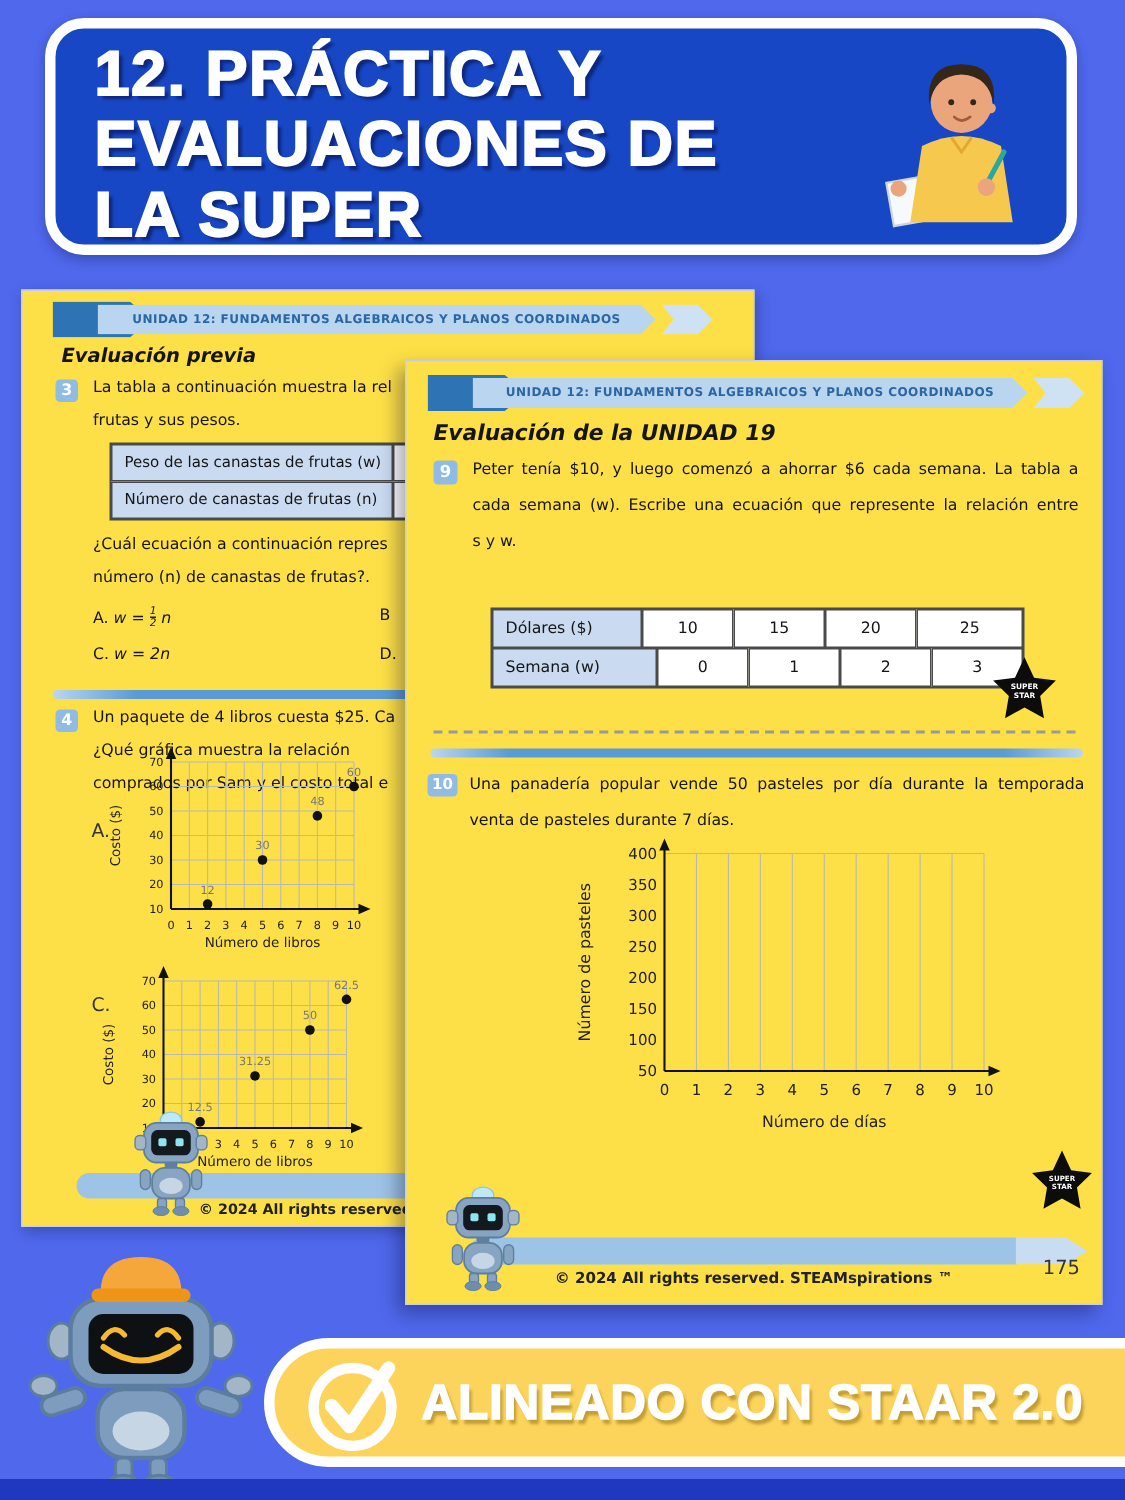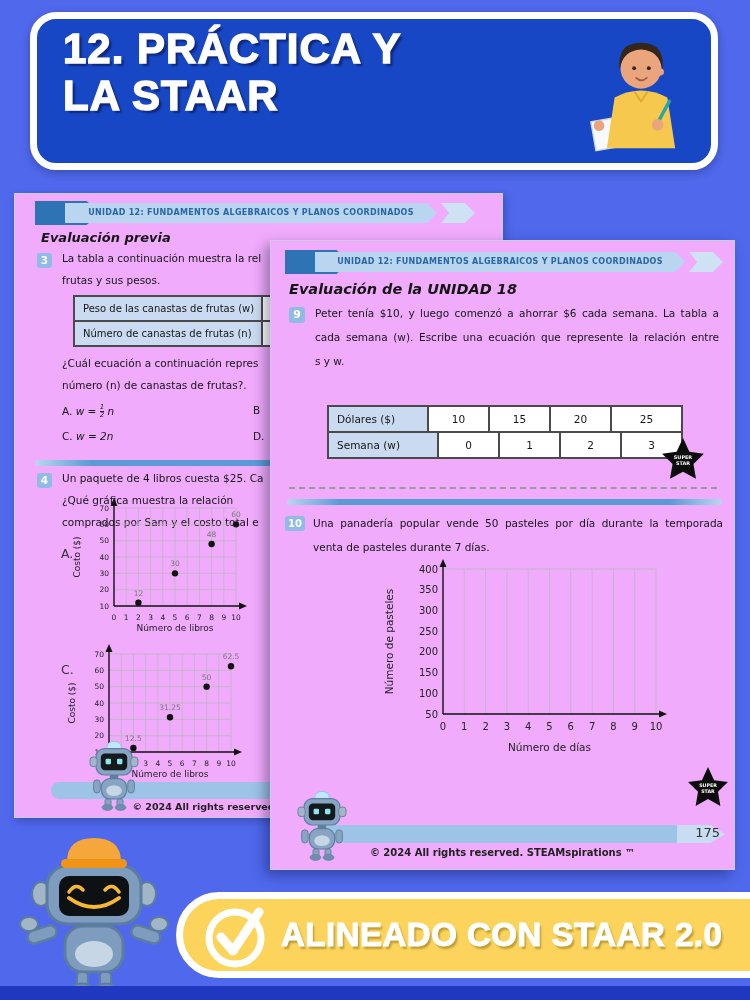"EVALUACIONES DE" div { html: none -> <div>EVALUACIONES DE</div> }
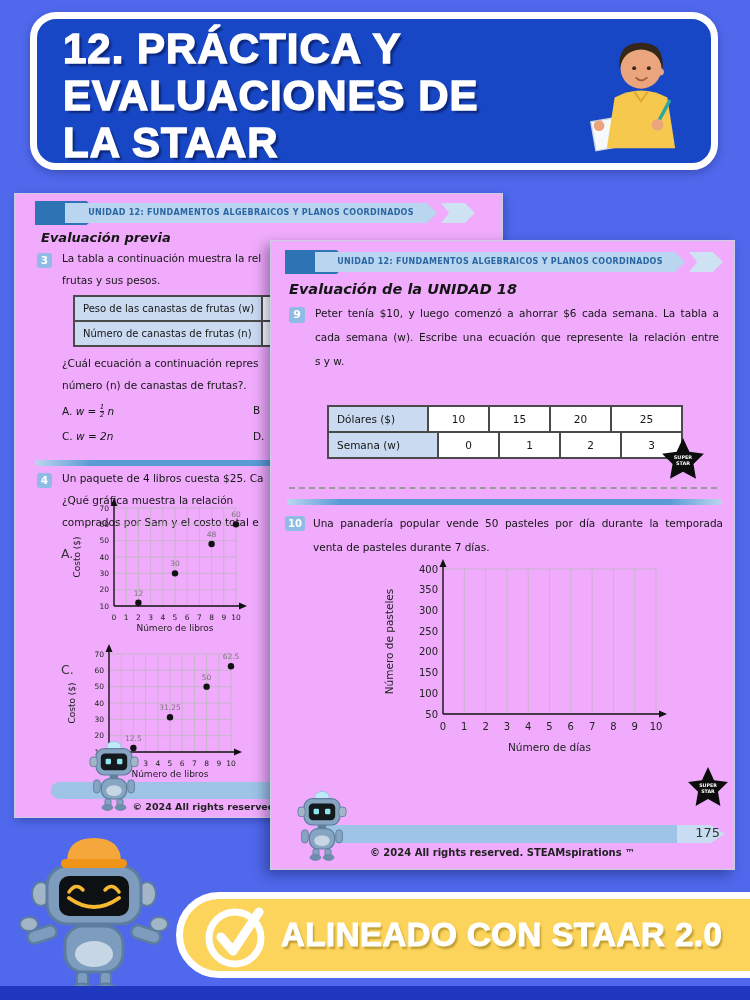"LA STAAR" div { text: STAAR -> SUPER }
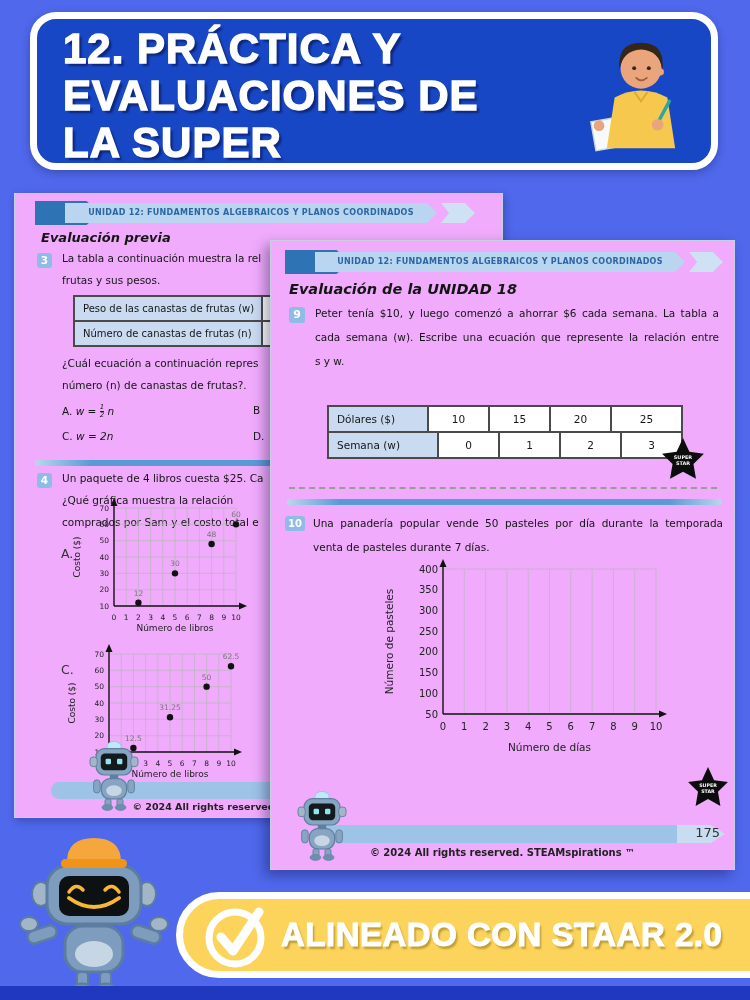"UNIDAD 12: FUNDAMENTOS ALGEBRAICOS Y" .page { background: #f0abfc -> #fde047 }
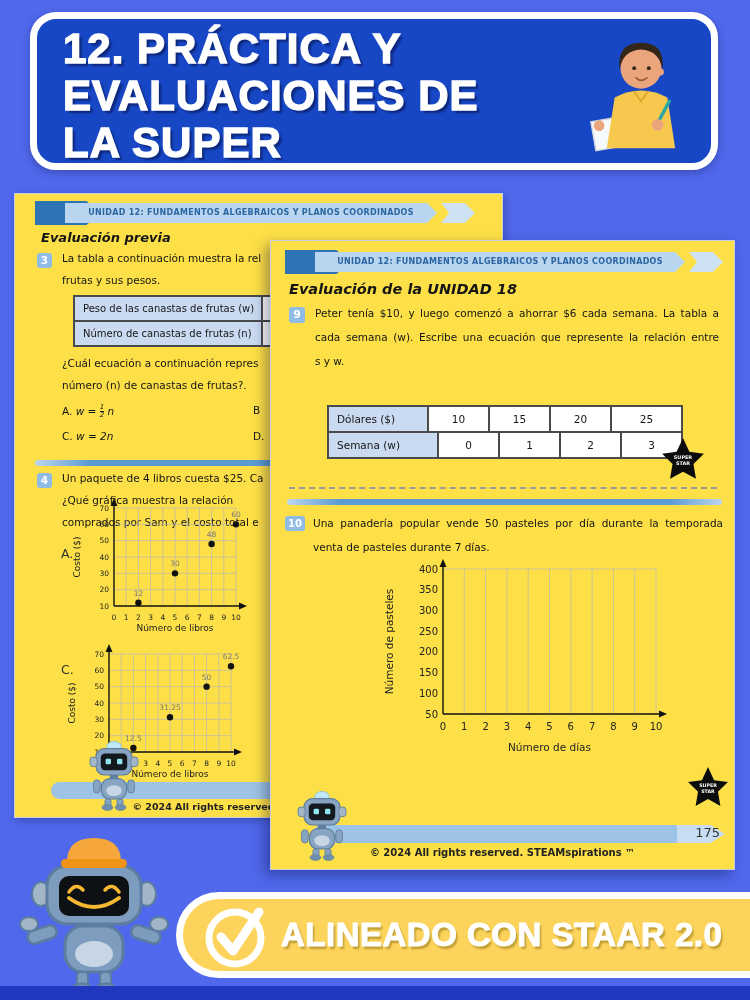"Evaluación de la UNIDAD 18" div.abs { text: 18 -> 19 }
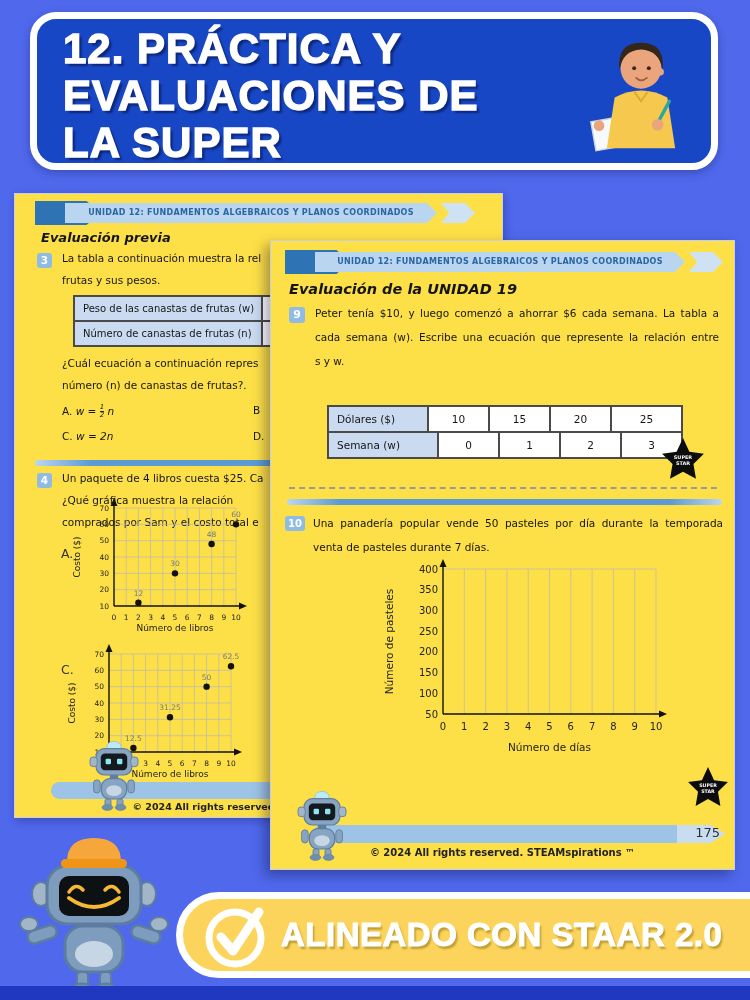"175" div.abs { top: 584px -> 597px }
